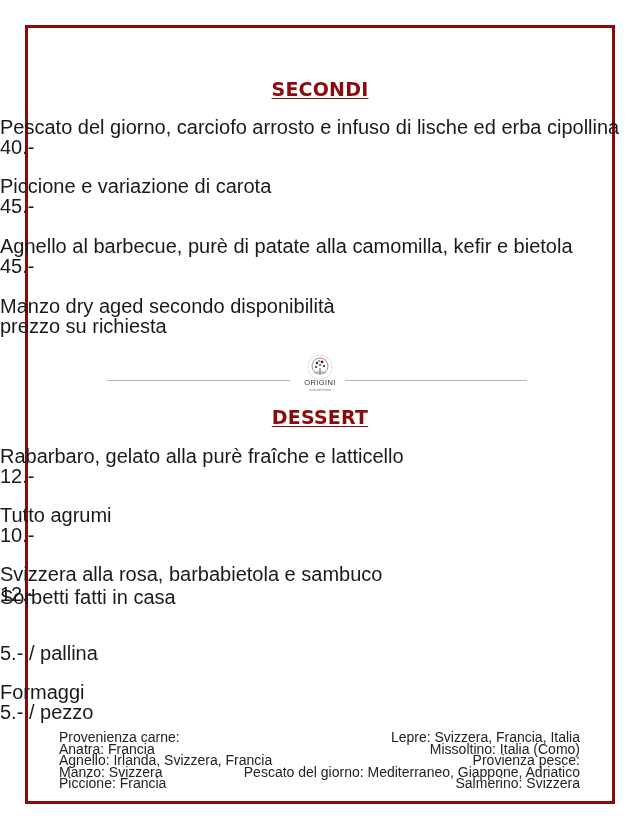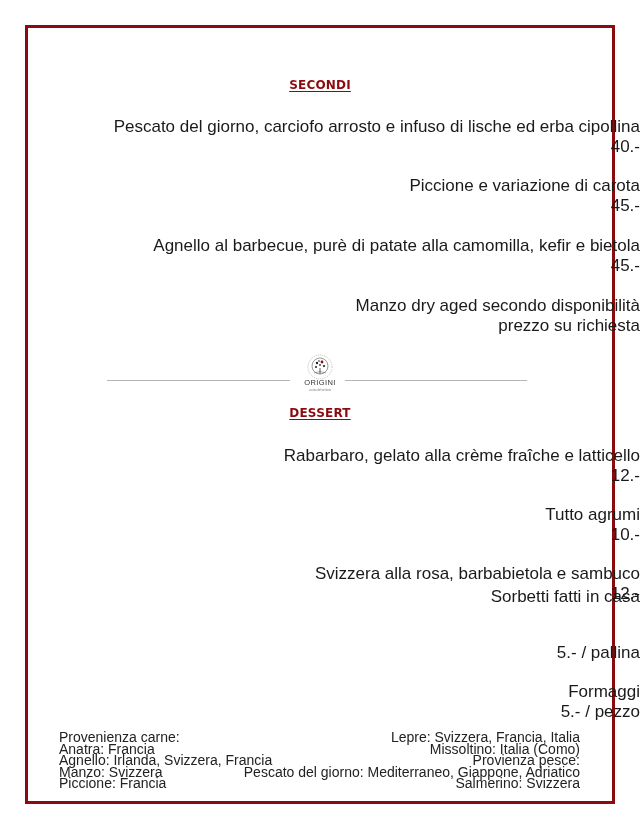"SECONDI" .section-title { font-size: 12px -> 19px }
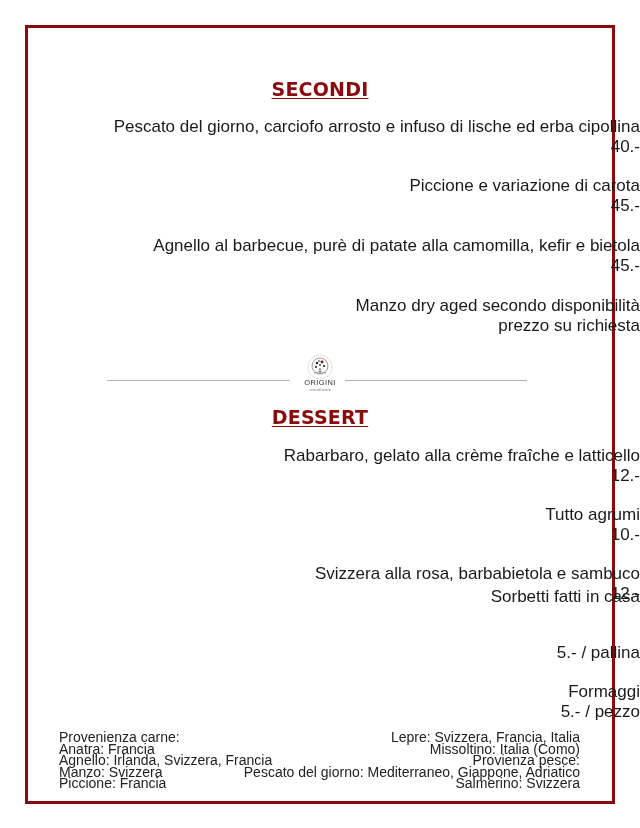"Pescato del giorno, carciofo arrosto" .item { font-size: 17px -> 20px; text-align: right -> left }
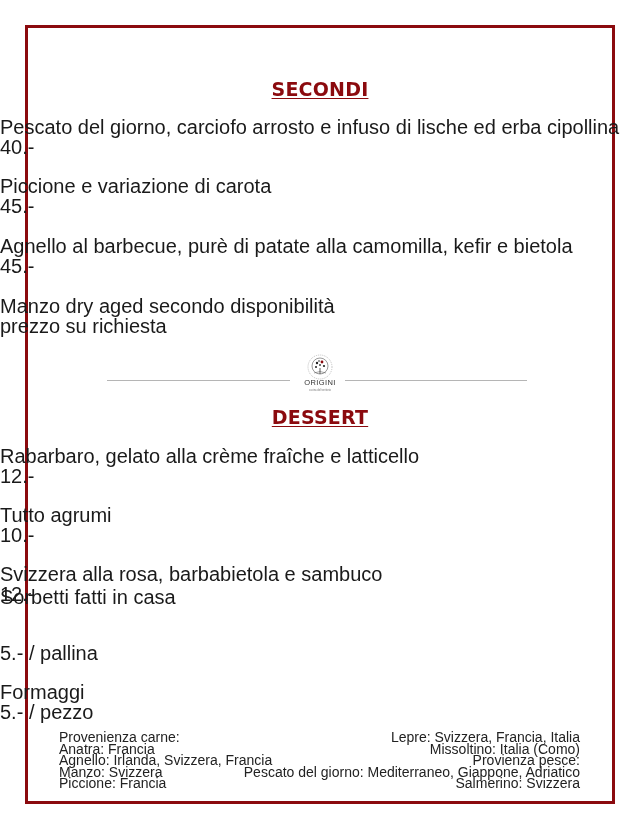"Rabarbaro, gelato alla crème fraîche" div.item { text: crème -> purè }
